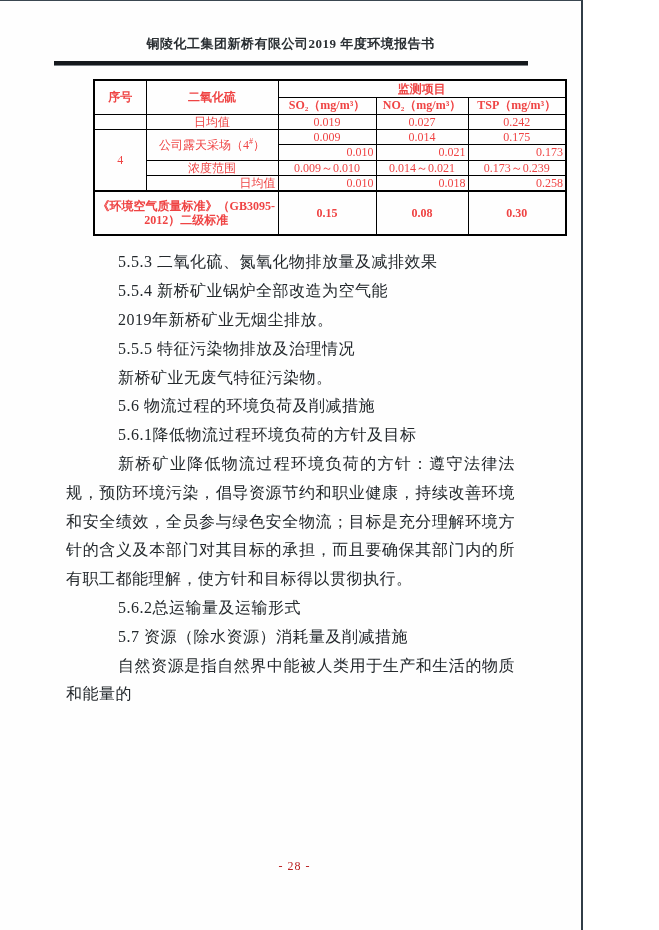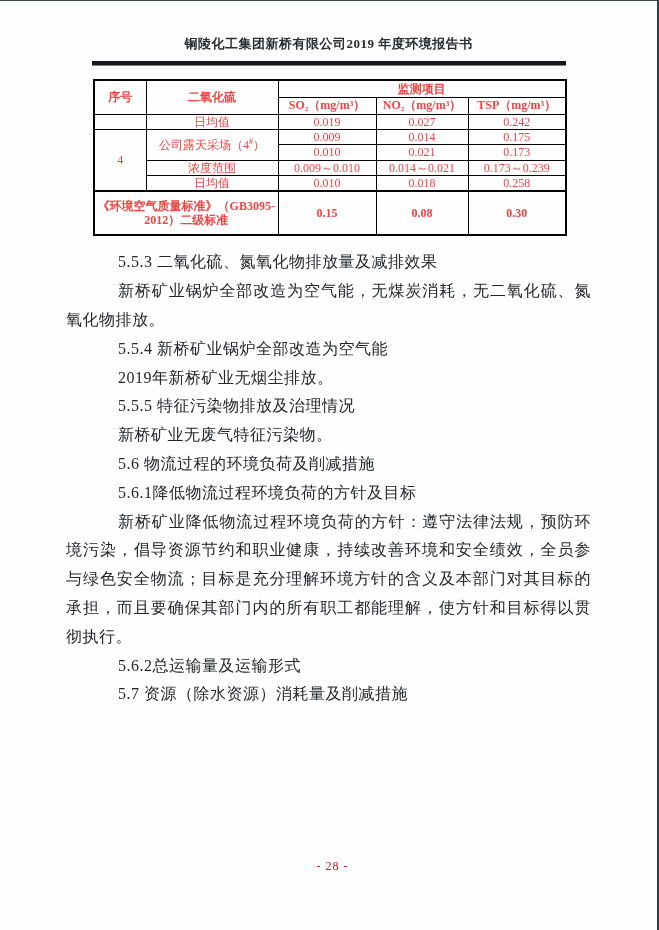"铜陵化工集团新桥有限公司2019 年度环境报告书" .page { width: 659px -> 583px }
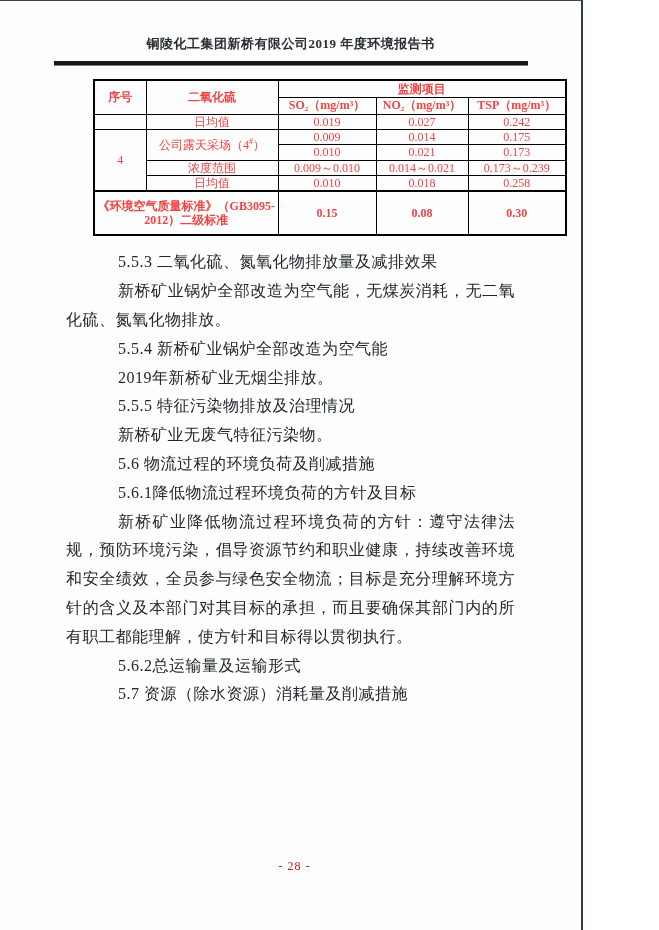"0.010" tr.dr2 { text-align: none -> right }
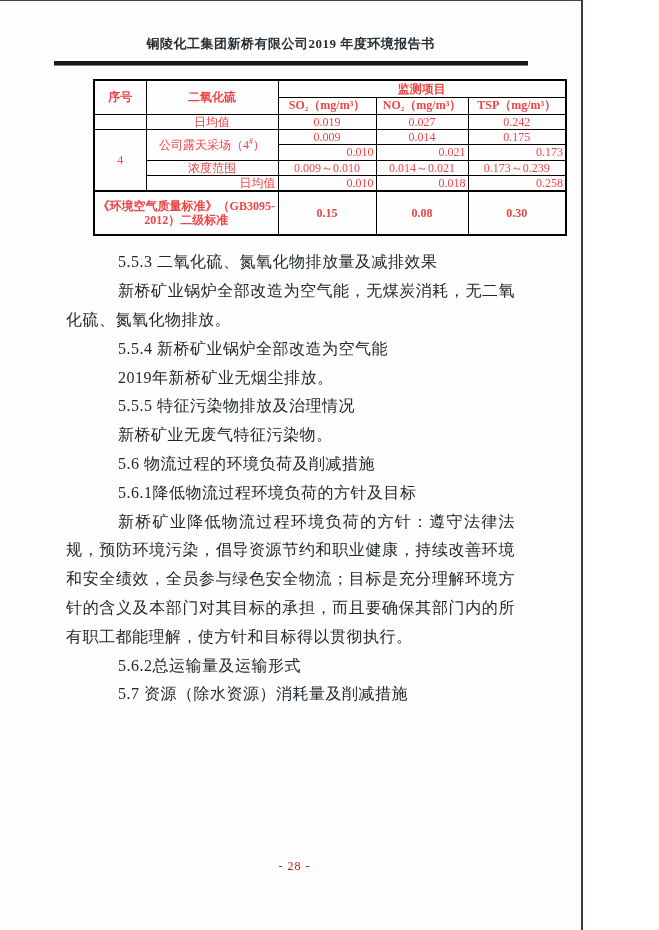"新桥矿业锅炉全部改造为空气能，无煤炭消耗，无二氧化硫、氮氧化物排放。" p.just { html: <p>新桥矿业锅炉全部改造为空气能，无煤炭消耗，无二氧化硫、氮氧化物排放。</p> -> none }
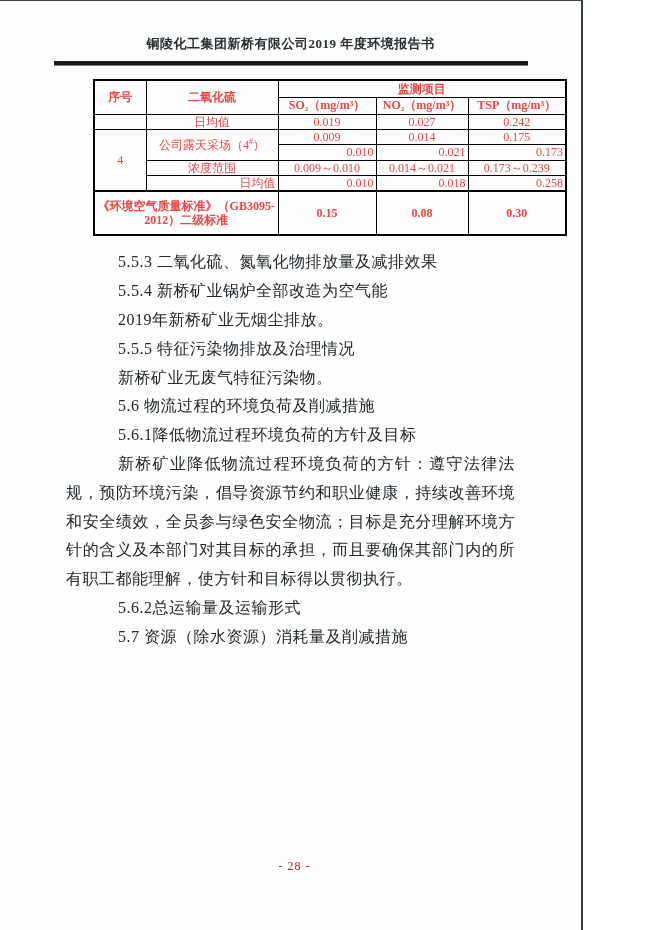"自然资源是指自然界中能被人类用于生产和生活的物质和能量的" p.just { html: none -> <p>自然资源是指自然界中能被人类用于生产和生活的物质和能量的</p> }
